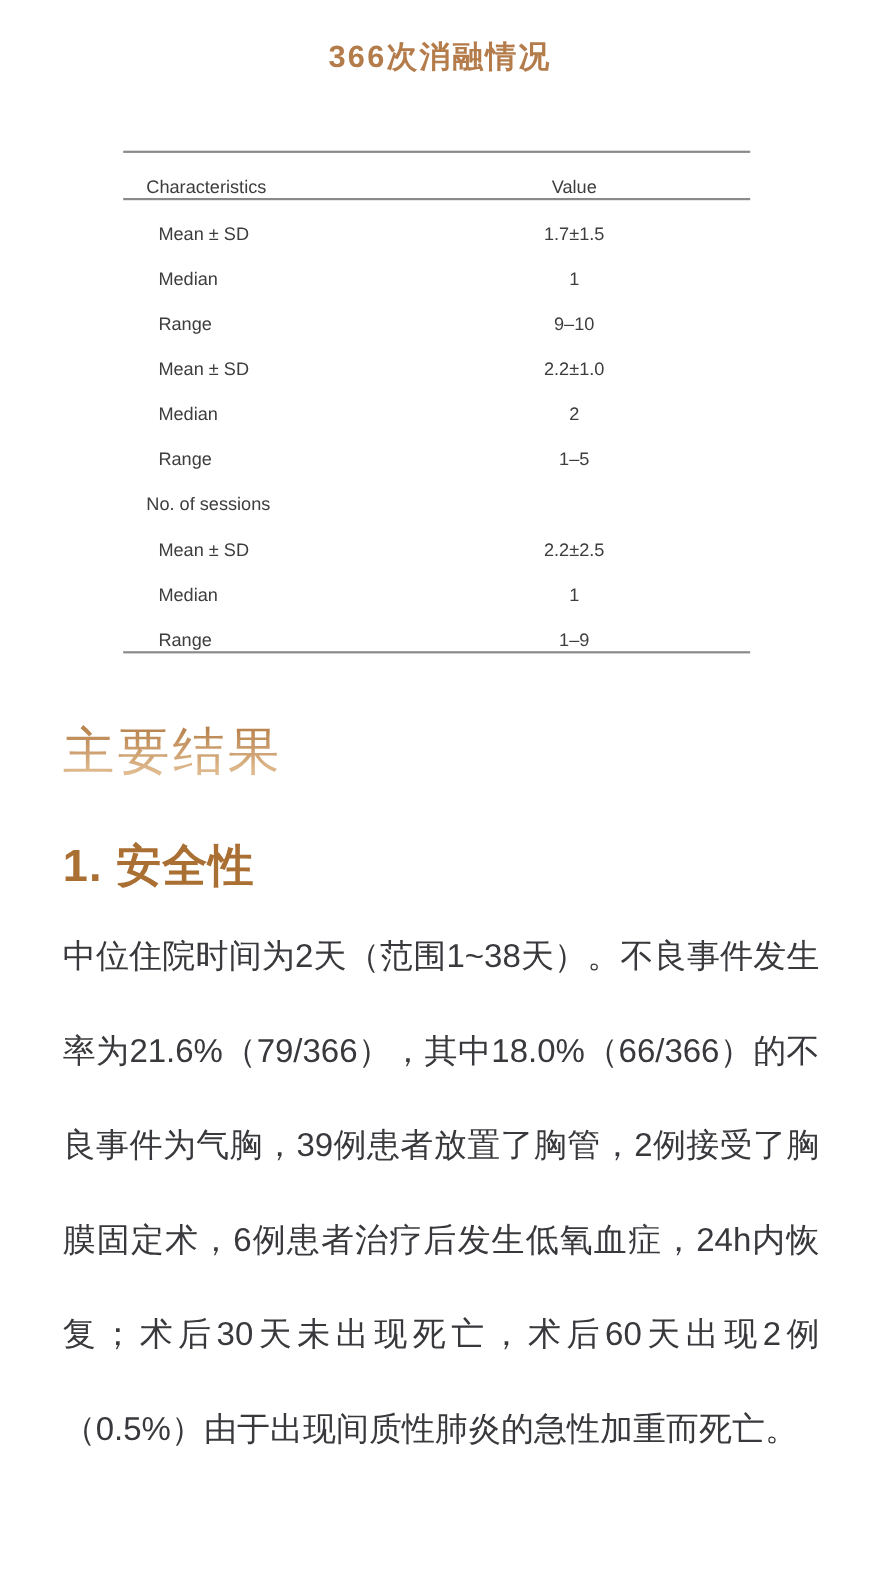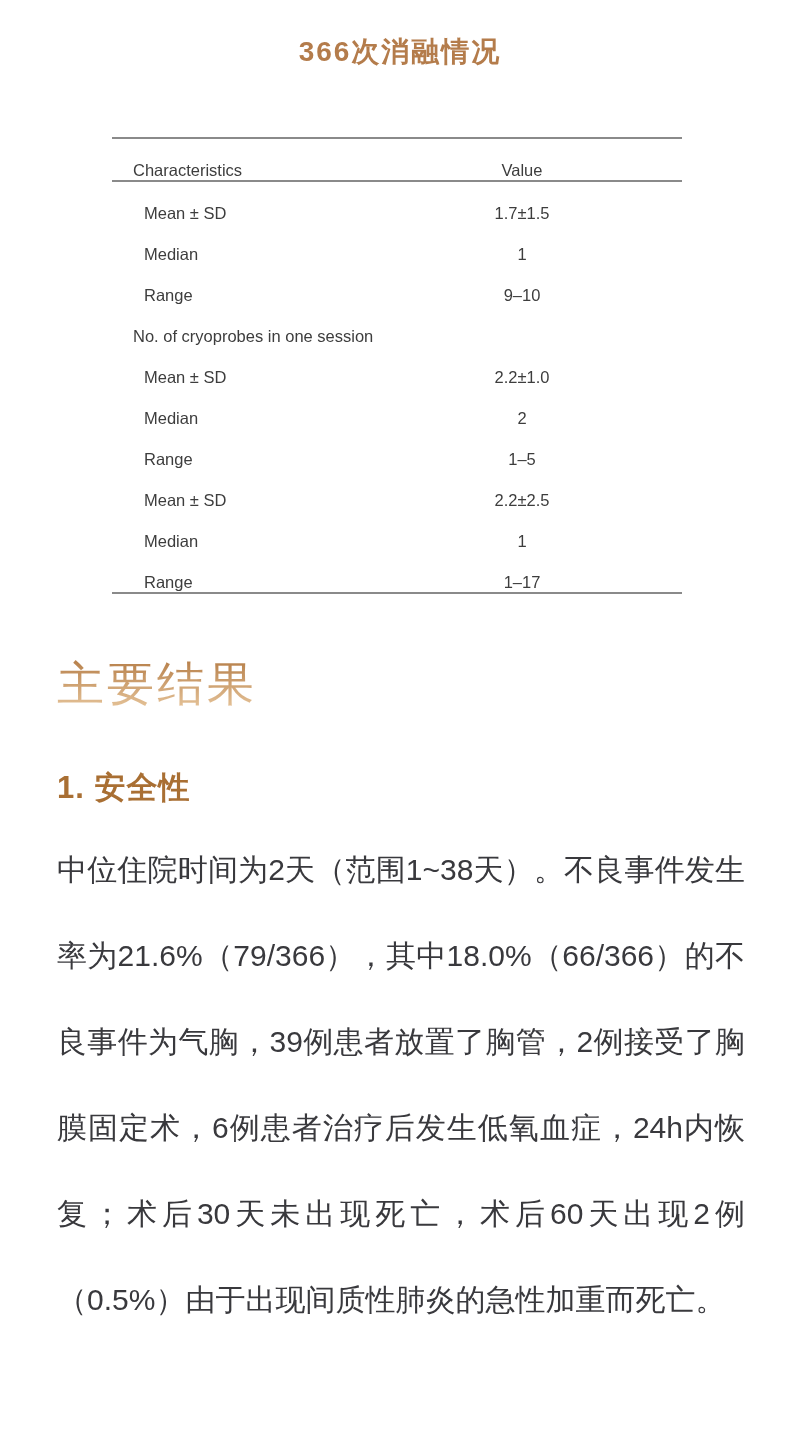"No. of cryoprobes in one" div.trow { html: <div> <span>No. of cryoprobes in one session</span> </div> -> none }
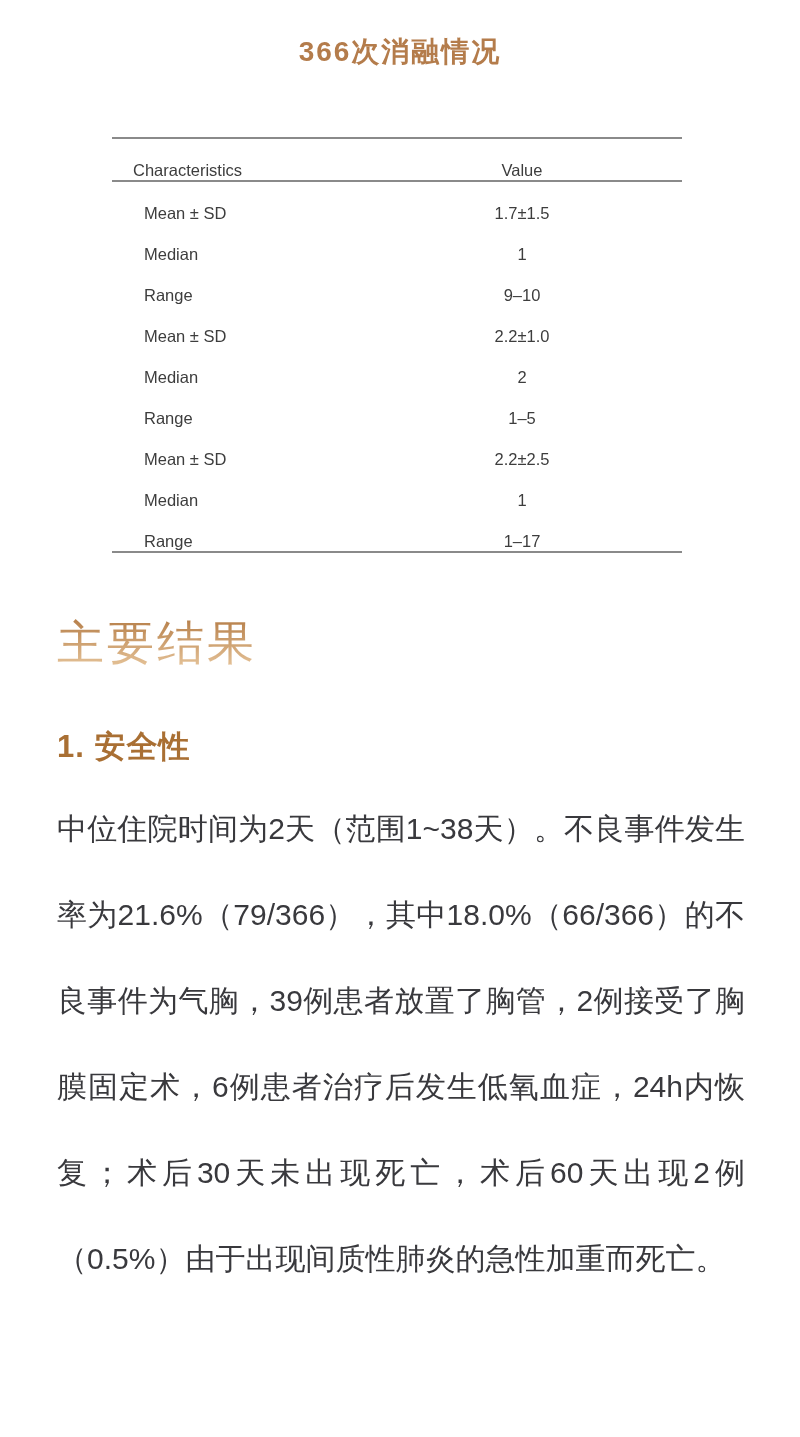"No. of sessions" div.trow { html: none -> <div> <span>No. of sessions</span> </div> }
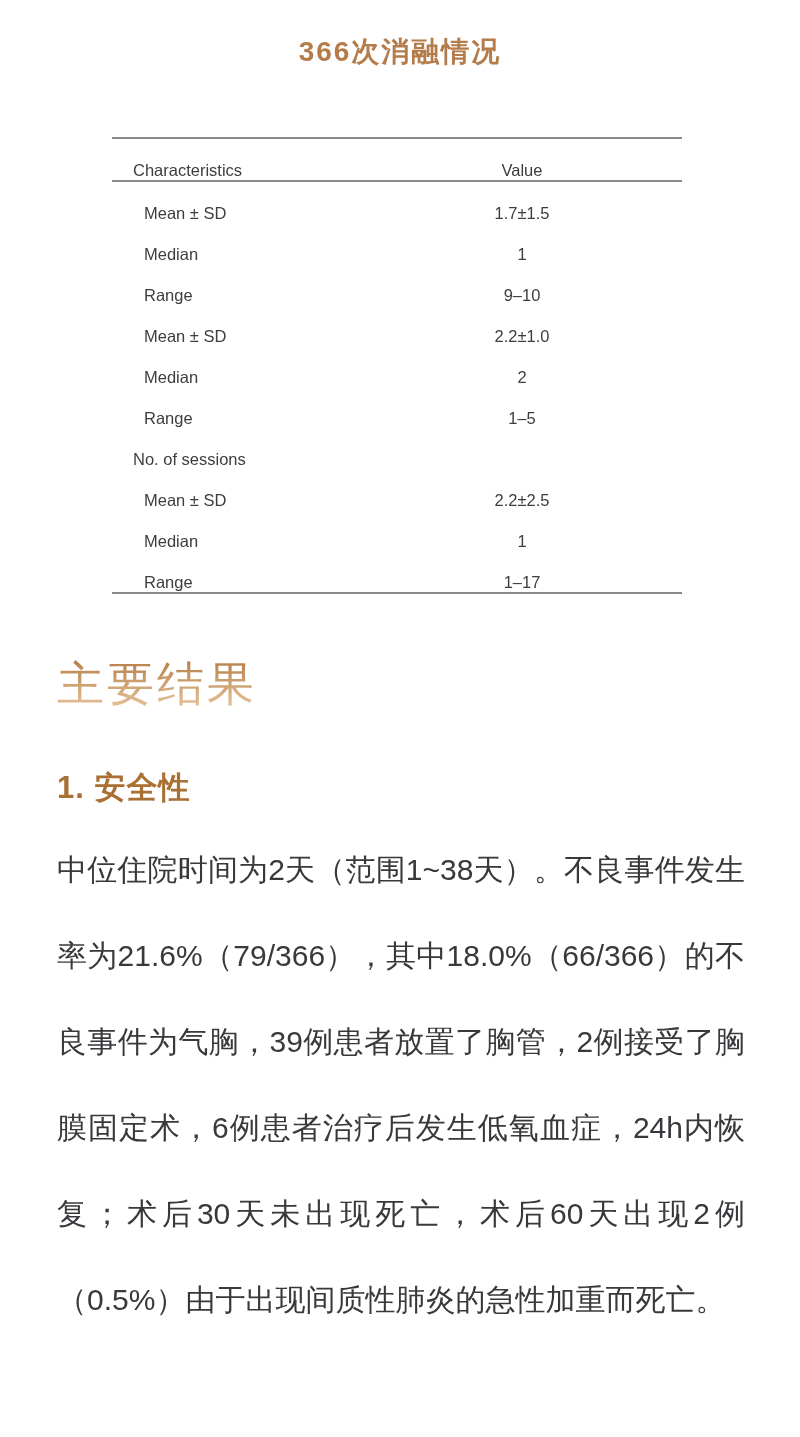"1–17" span.c2 { text: 17 -> 9 }
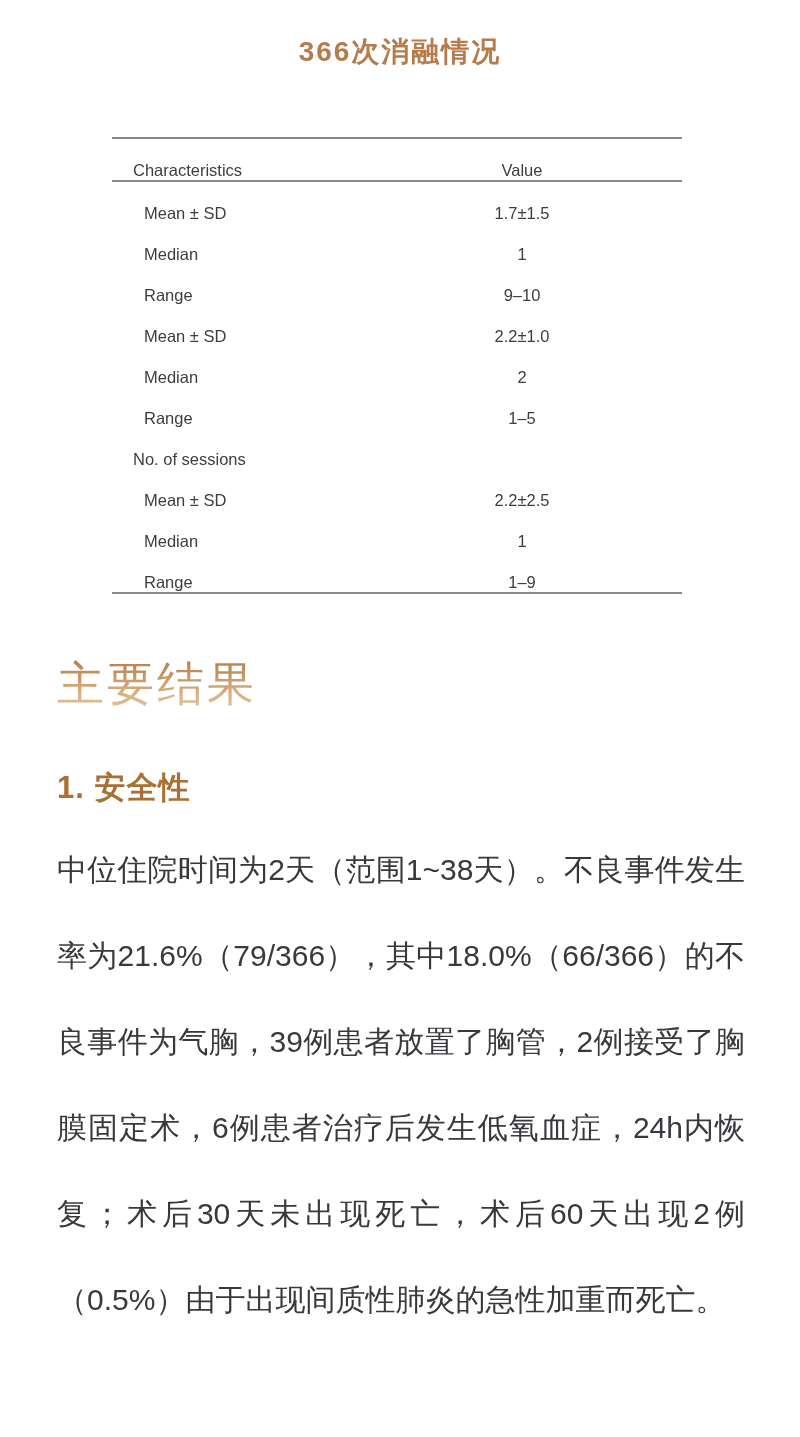"1. 安全性" .sub-heading { font-size: 31px -> 41px }
